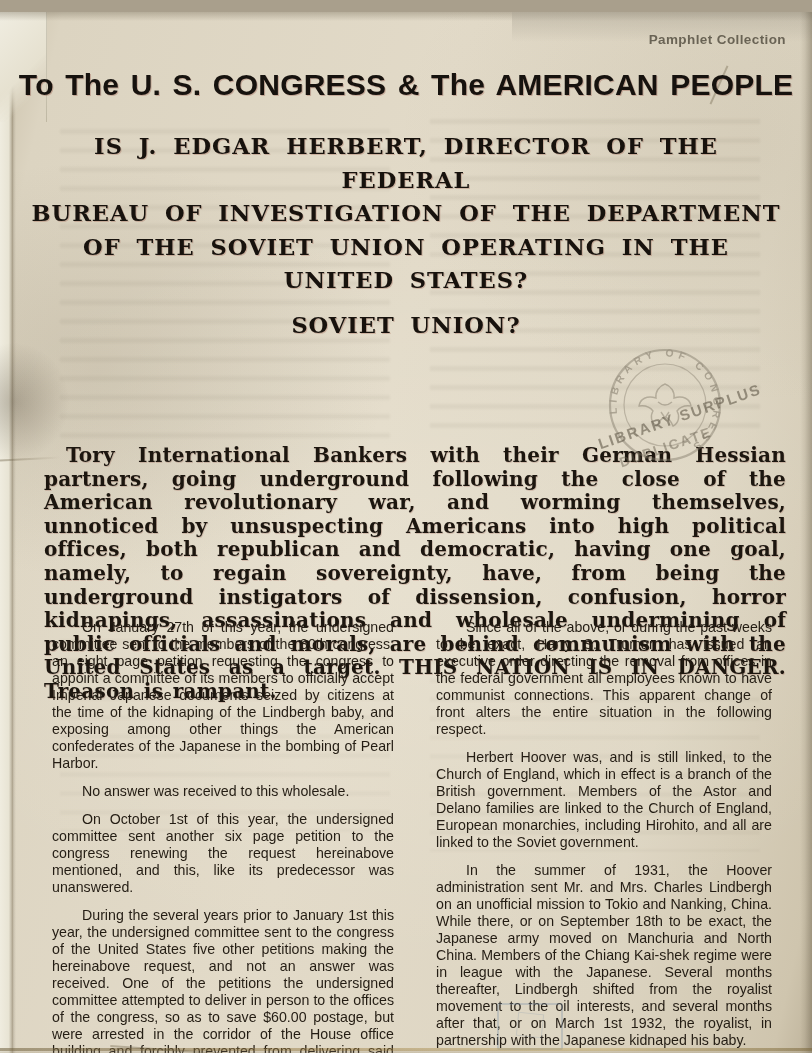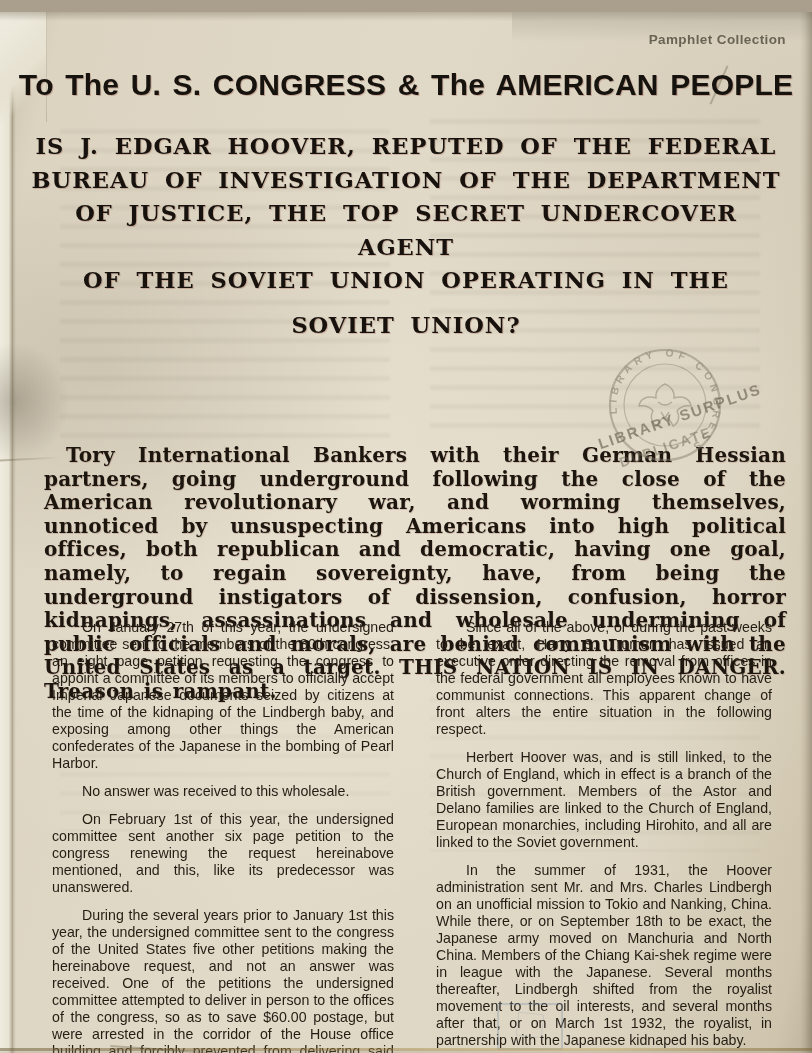"IS J. EDGAR HOOVER, REPUTED" div { text: HOOVER, REPUTED -> HERBERT, DIRECTOR }
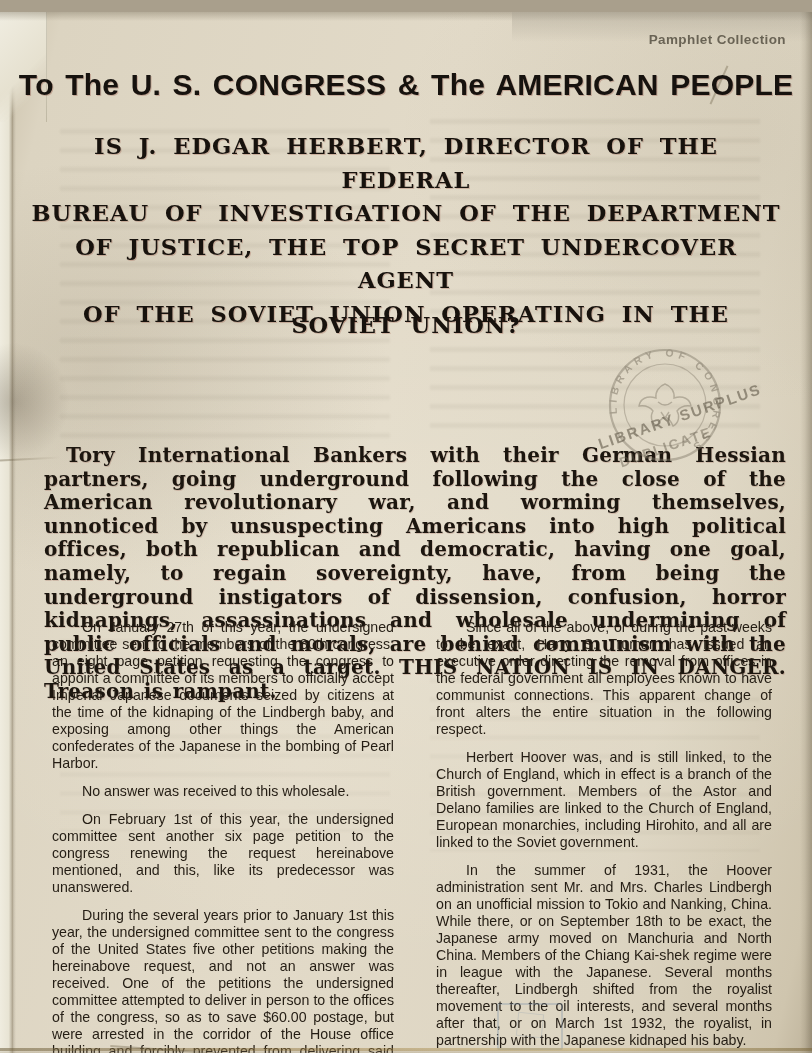"OF JUSTICE, THE TOP SECRET" div { html: <div>OF JUSTICE, THE TOP SECRET UNDERCOVER AGENT</div> -> none }
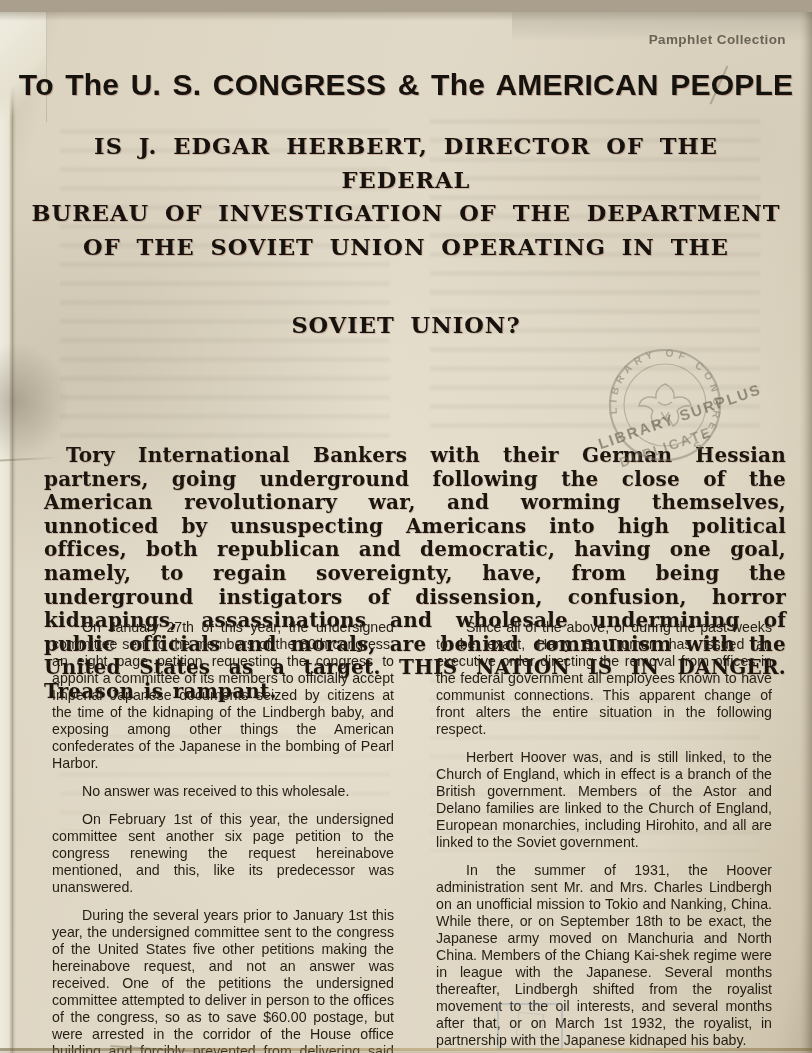"UNITED STATES?" div { html: none -> <div>UNITED STATES?</div> }
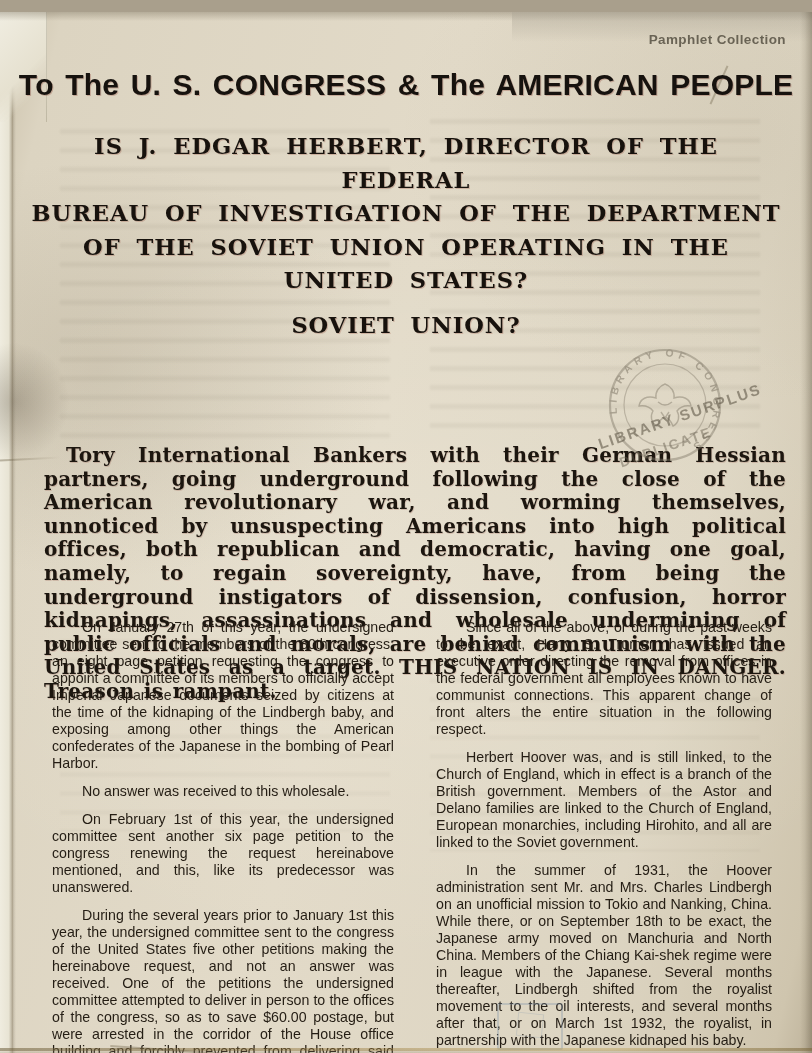"On February 1st of this" p { text: February -> October }
